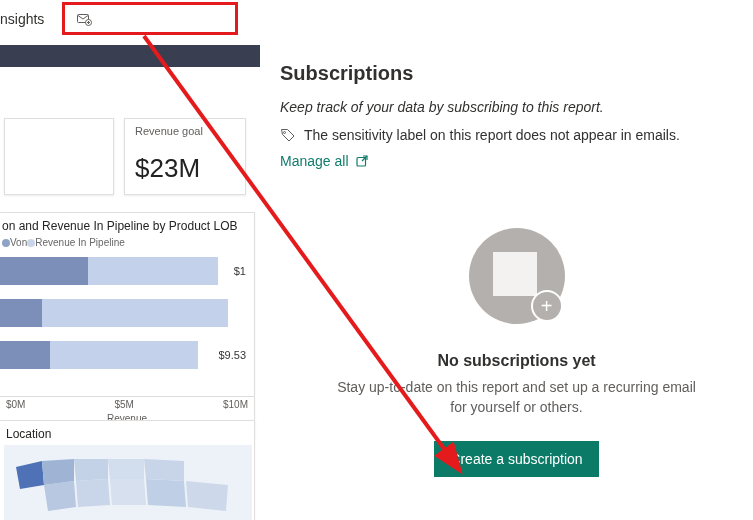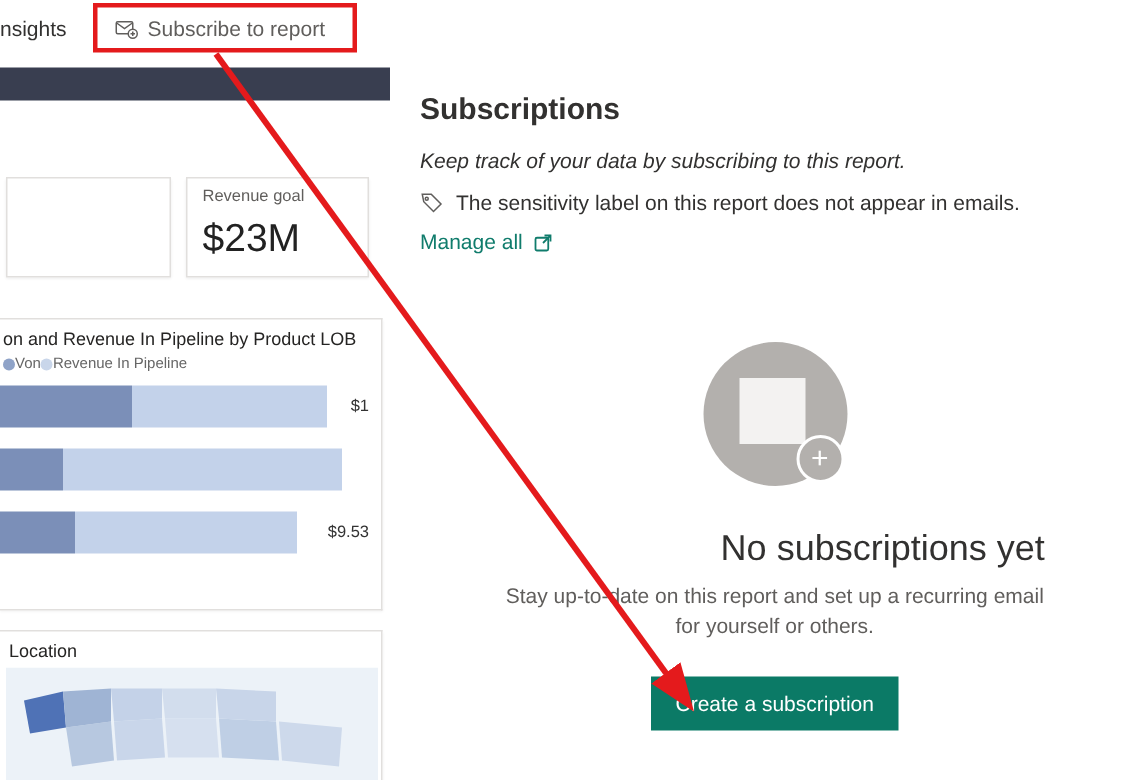"Subscribe to report" span { html: <span>Subscribe to report</span> -> none }
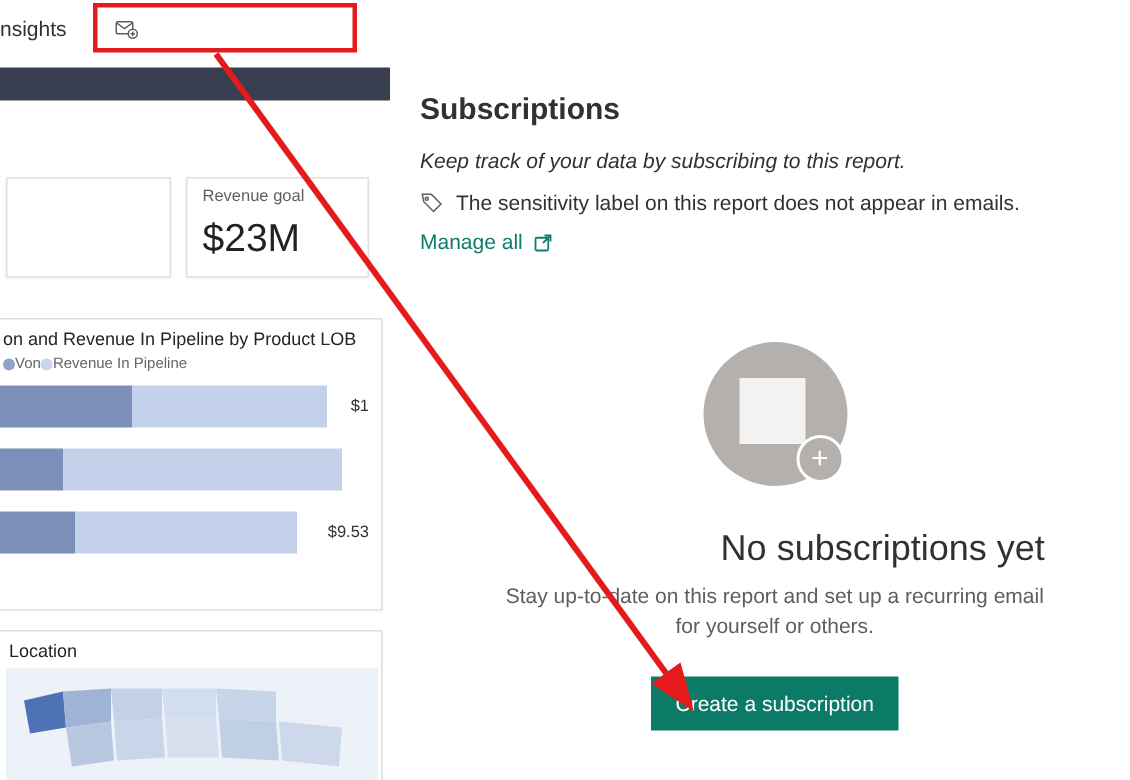"Revenue goal" .tile .tile-title { margin-bottom: 6px -> 16px }
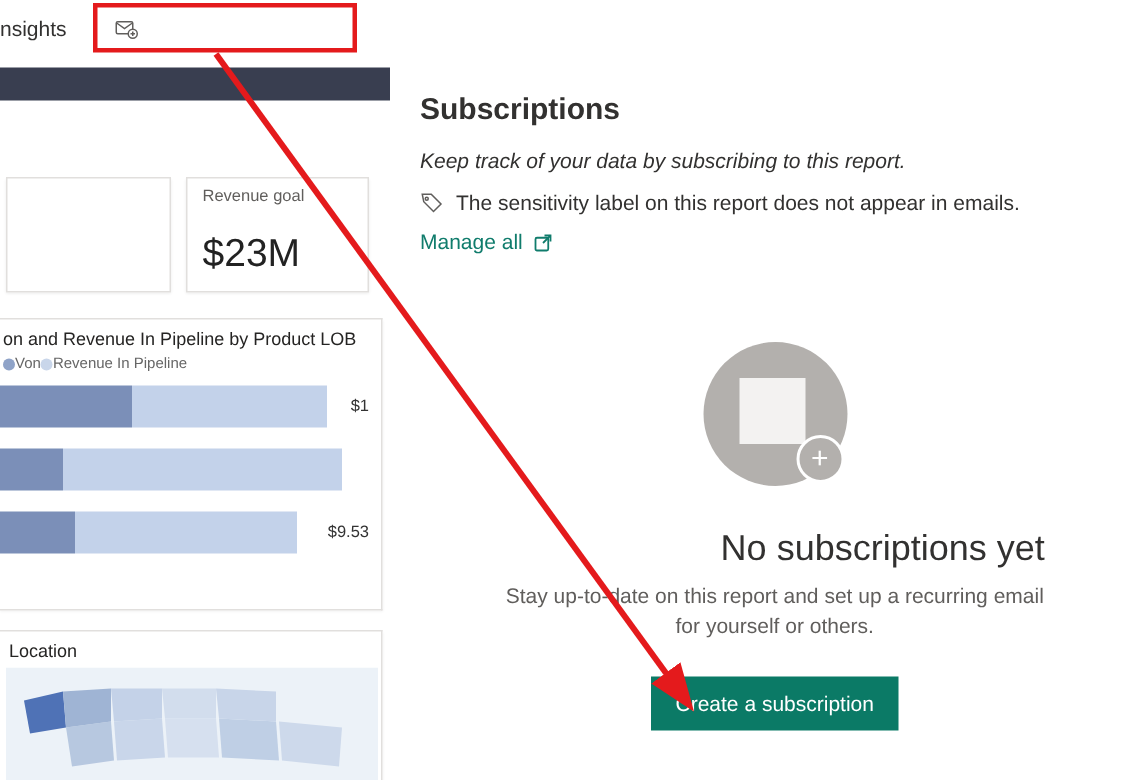"Manage all" .manage-row { align-items: flex-end -> center }
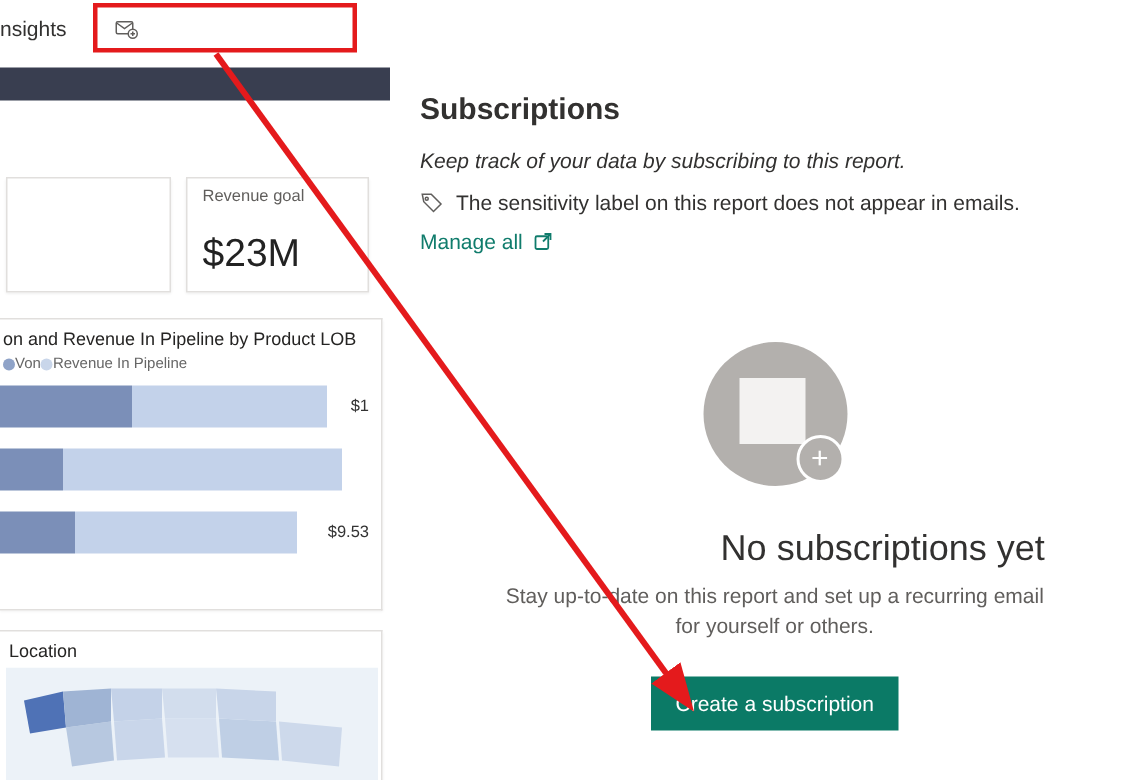"No subscriptions yet" .empty-title { font-size: 24px -> 16px; font-weight: 400 -> 700; text-align: right -> none }
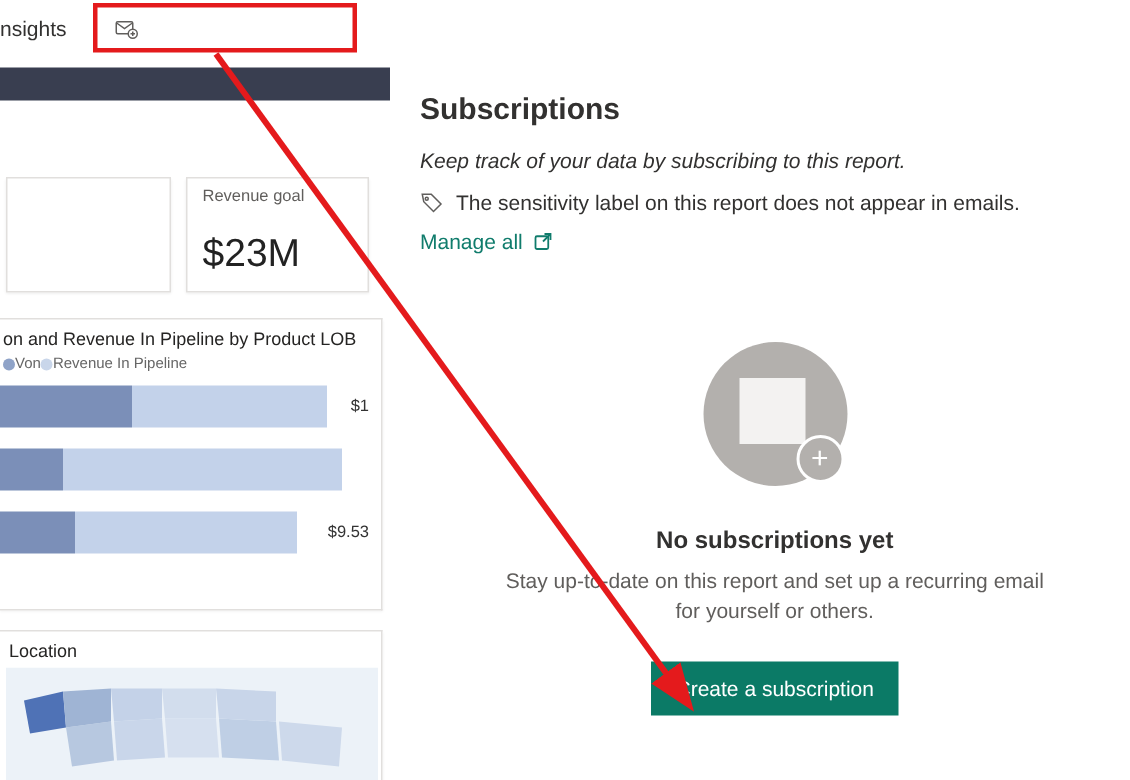"$0M" div.x-axis { html: none -> <div> <span>$0M</span> <span>$5M</span> <span>$10M</span> <span>Revenue</span> </div> }
